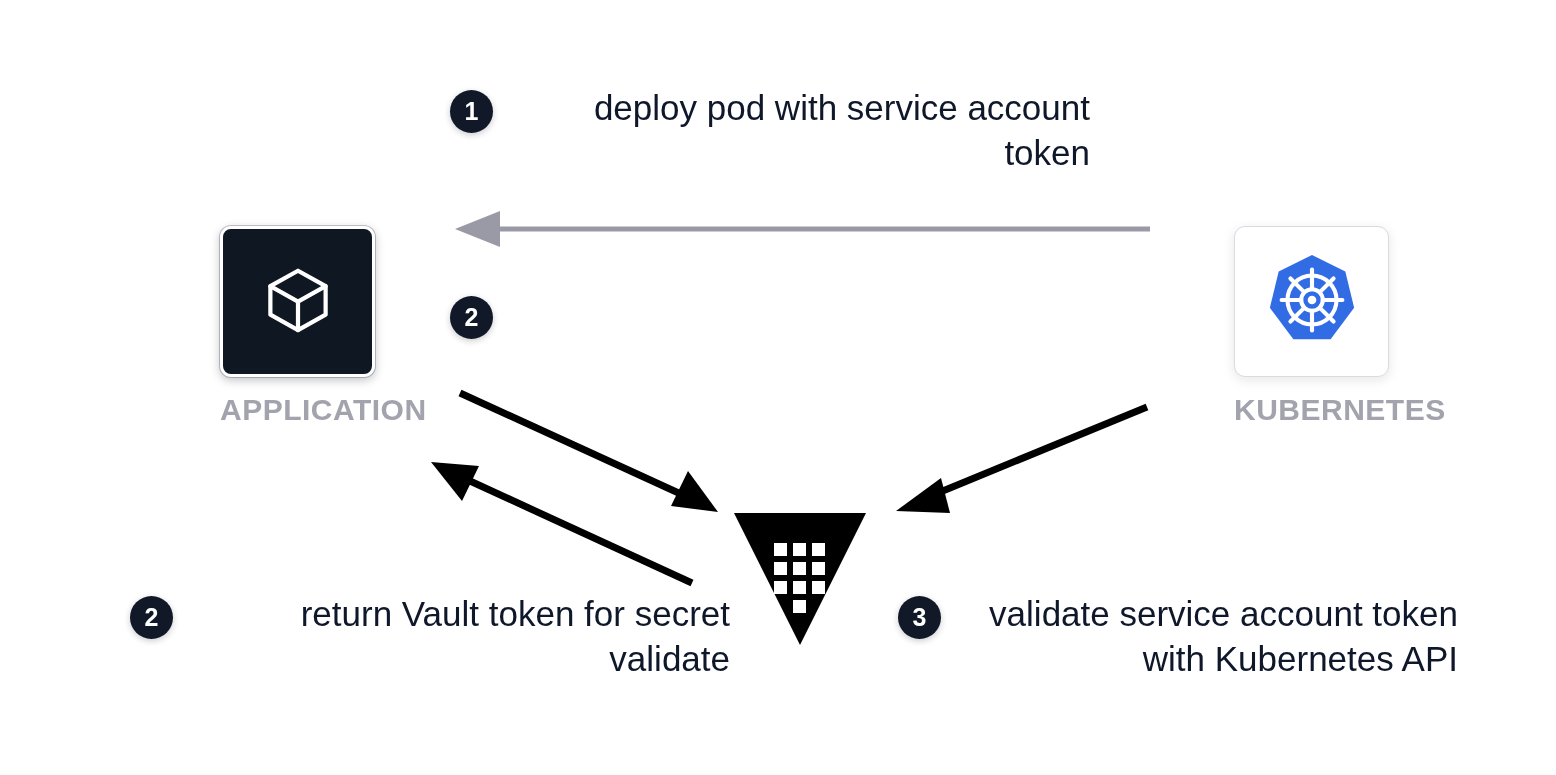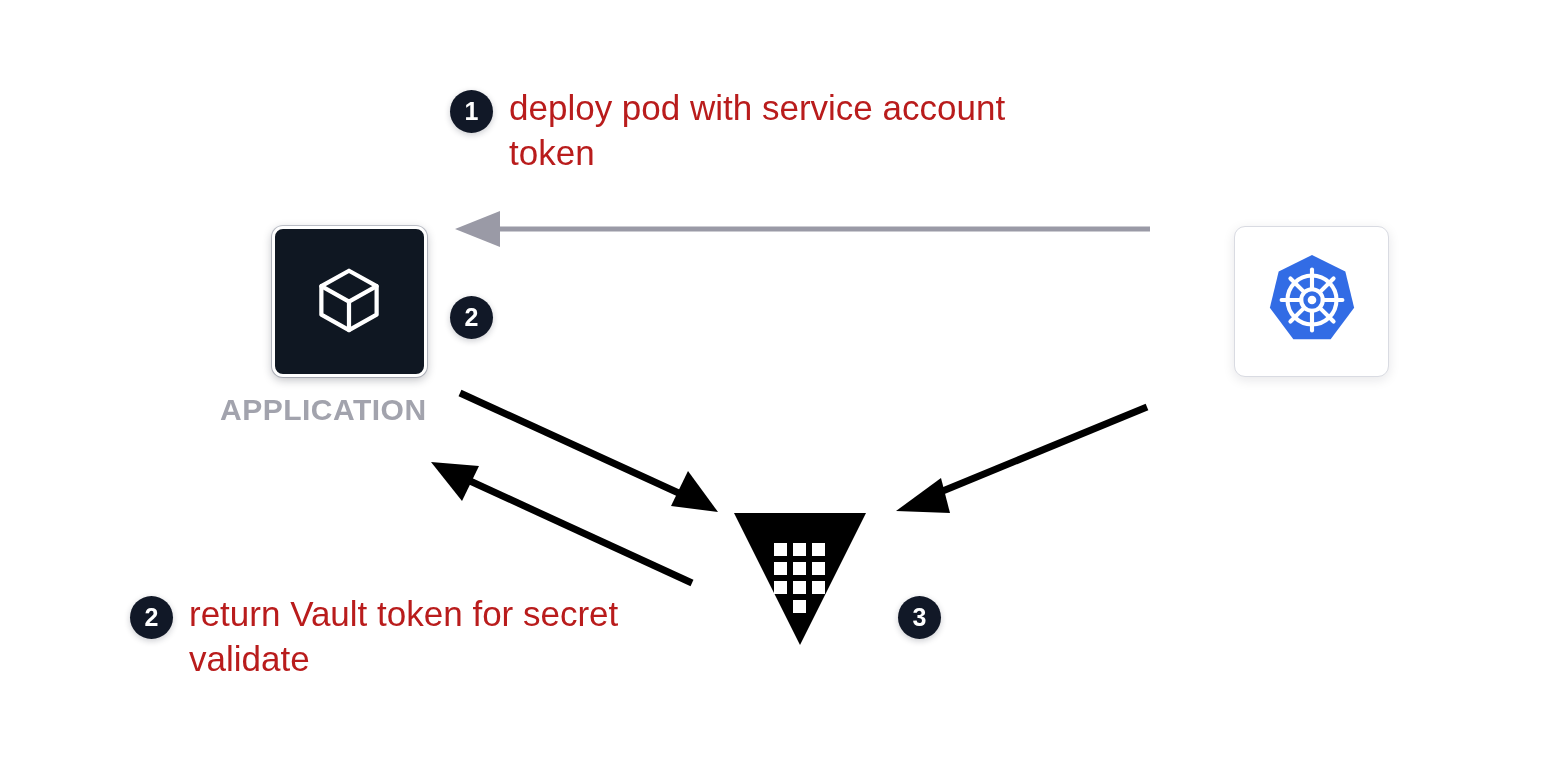"deploy pod with service account" .step-text { color: #b91c1c -> #0f172a; text-align: none -> right }
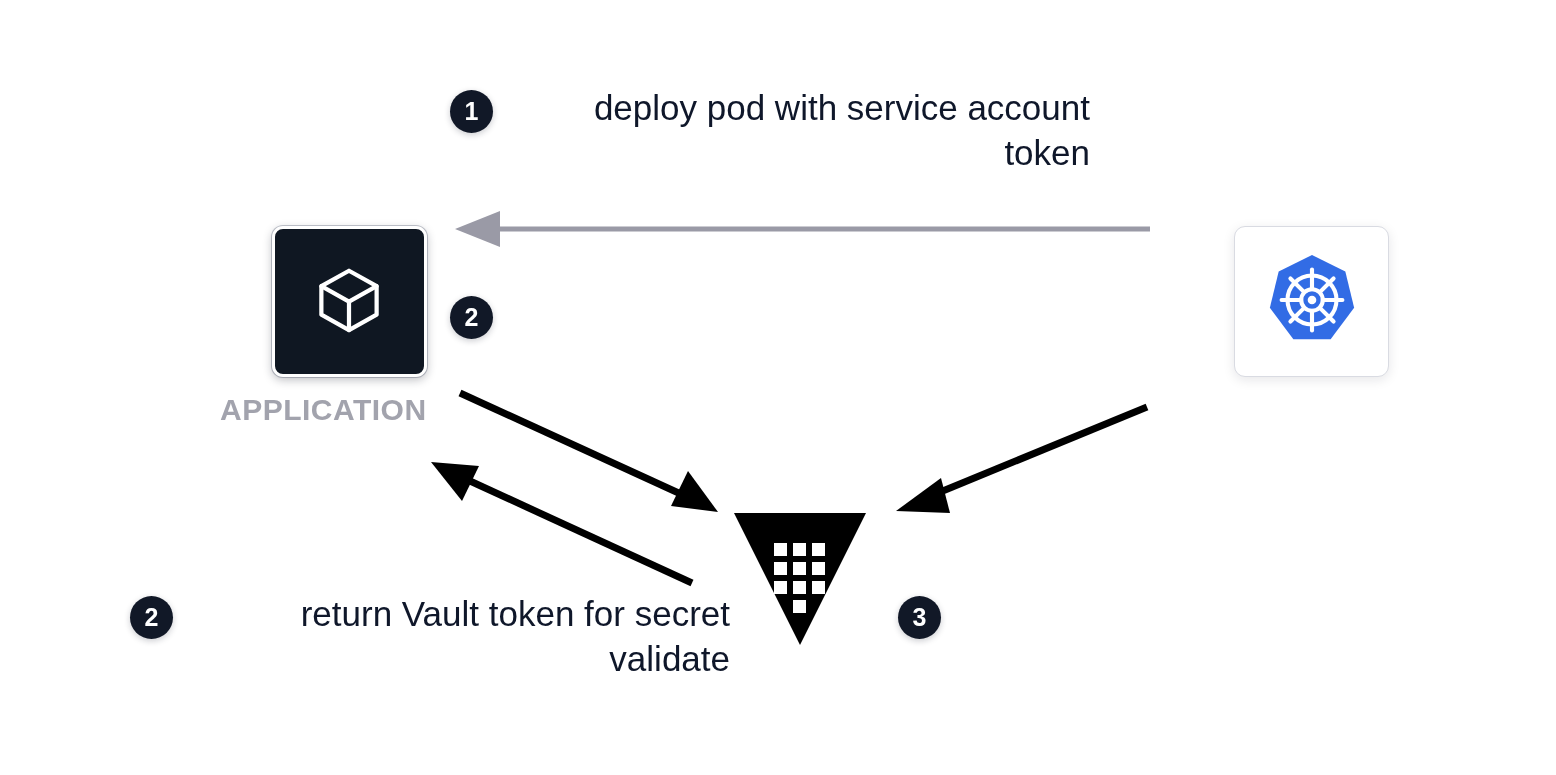"APPLICATION" .node { align-items: flex-end -> flex-start }
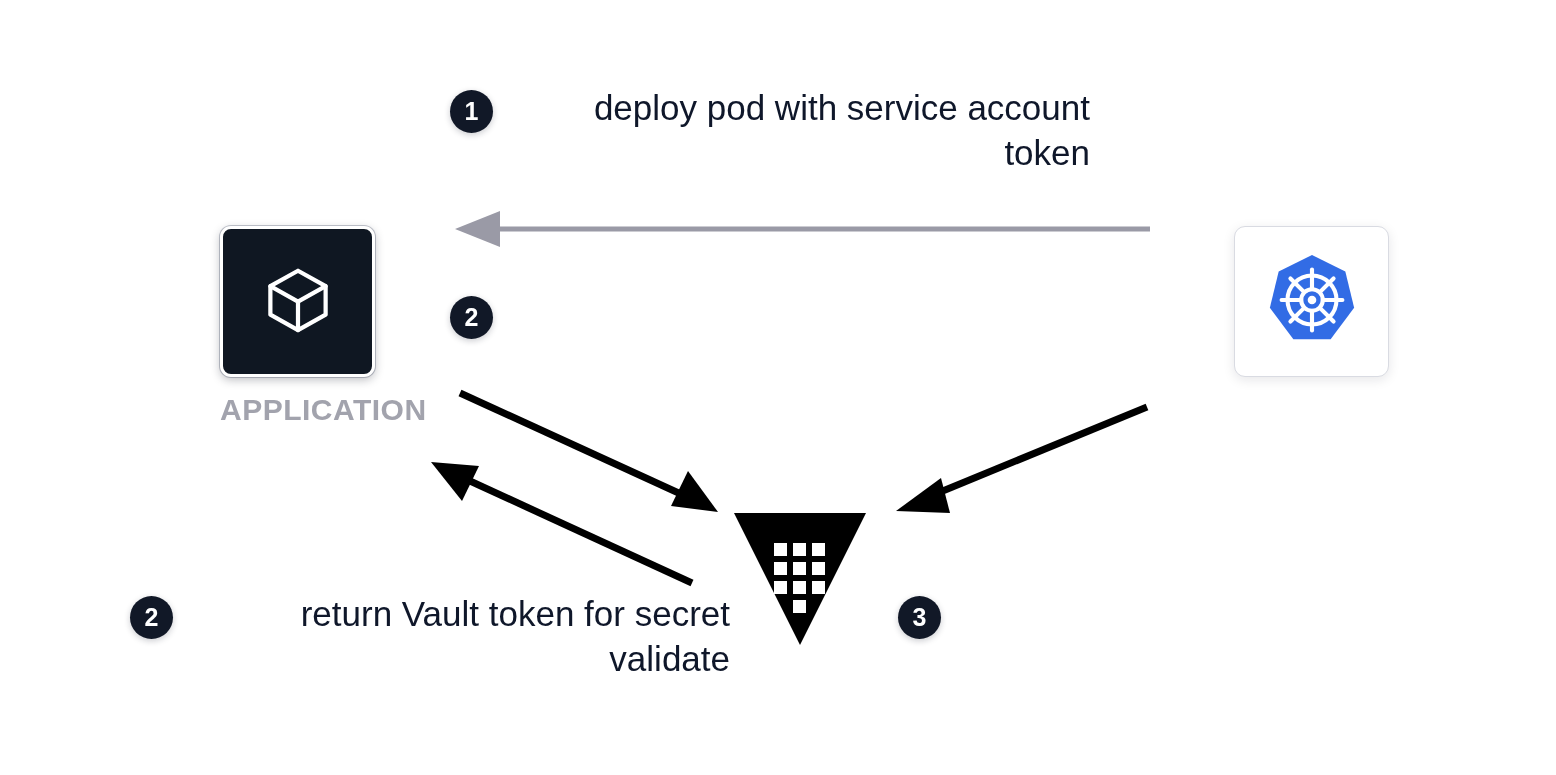"KUBERNETES" div.node-label { html: none -> <div>KUBERNETES</div> }
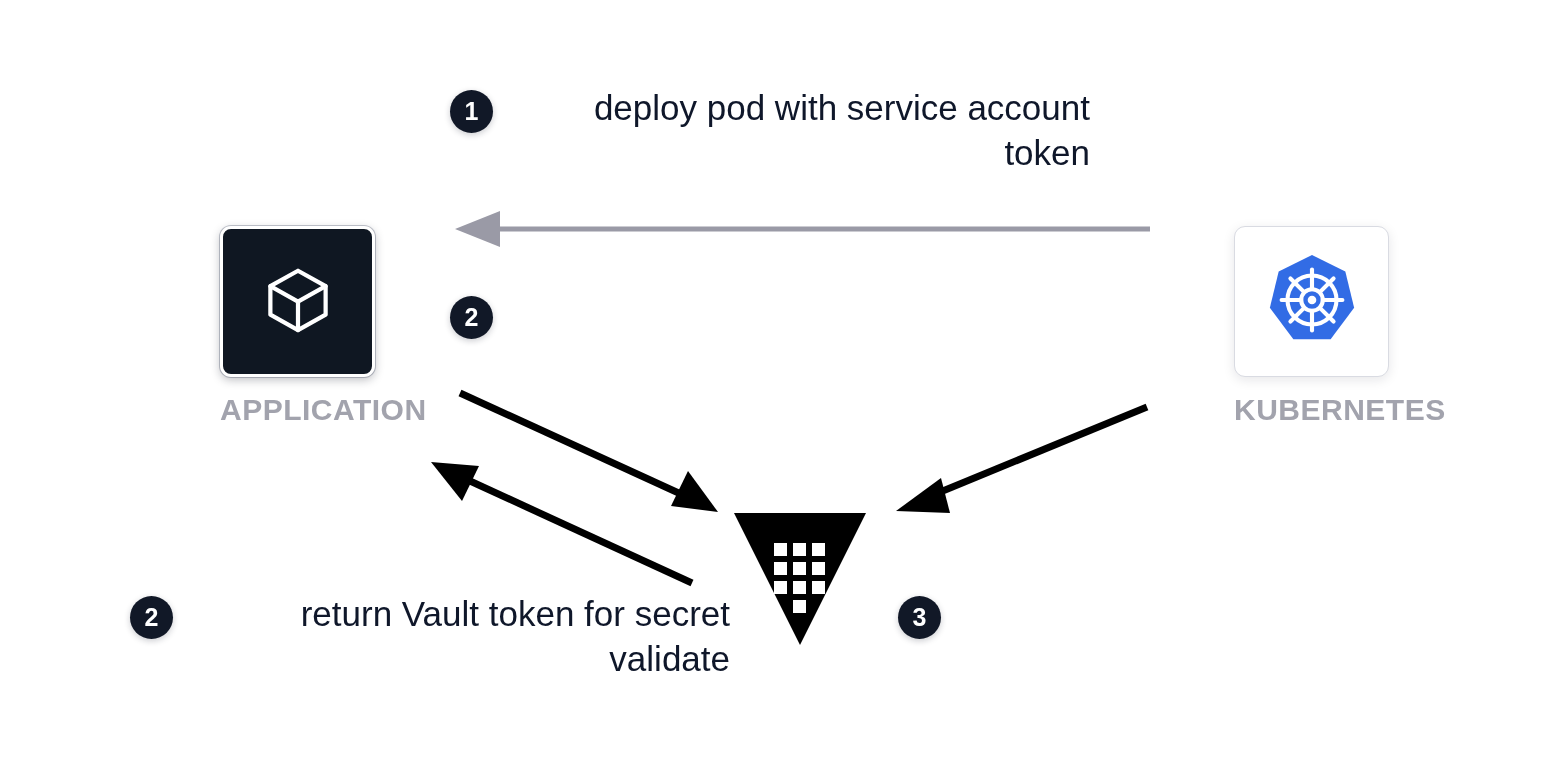"validate service account token with" div.step-text { html: none -> <div>validate service account token with Kubernetes API</div> }
